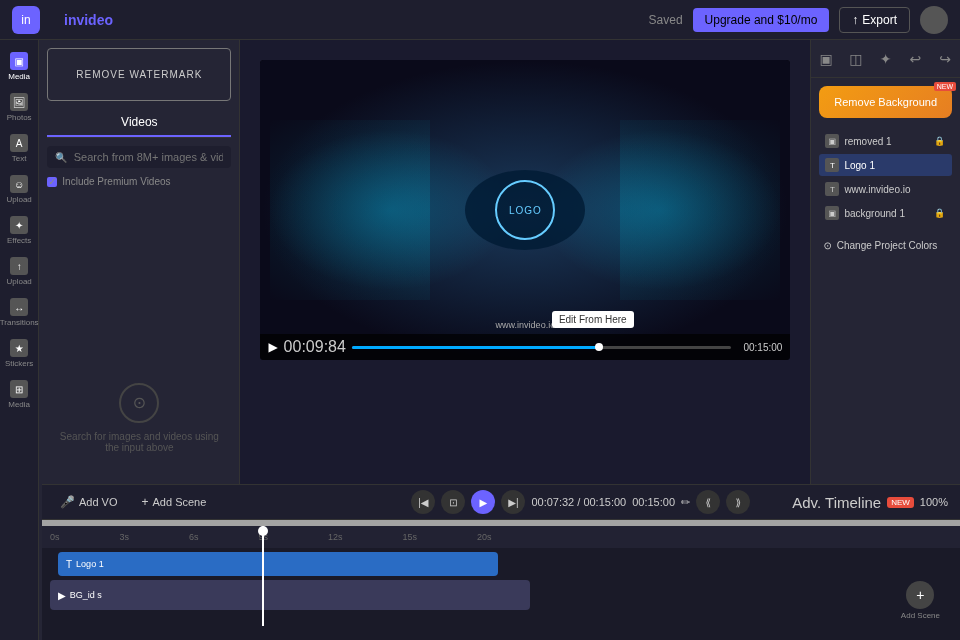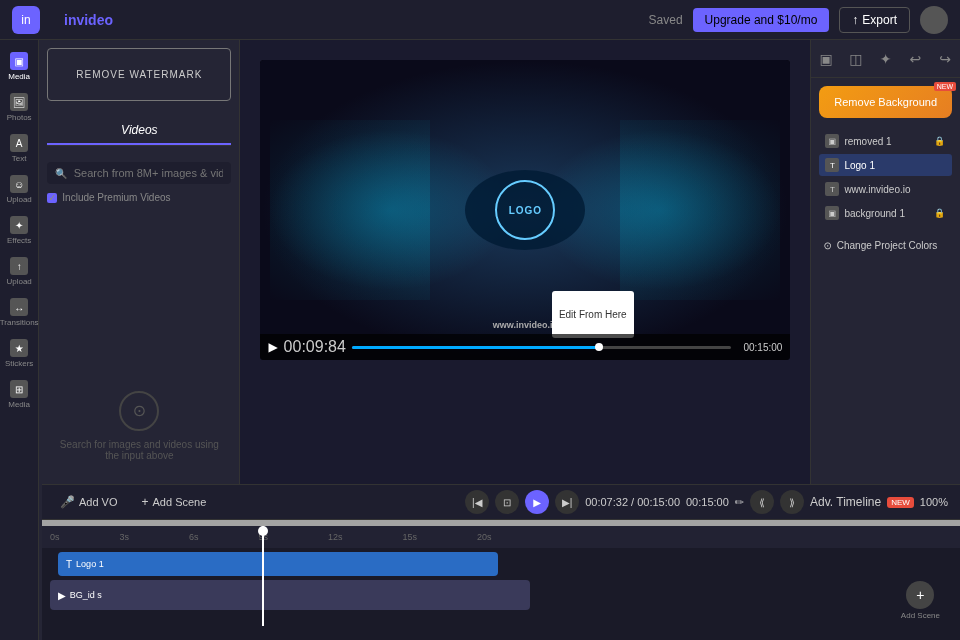"Videos" .media-tabs { font-style: italic -> none; margin: 8px 8px -> 0 8px }
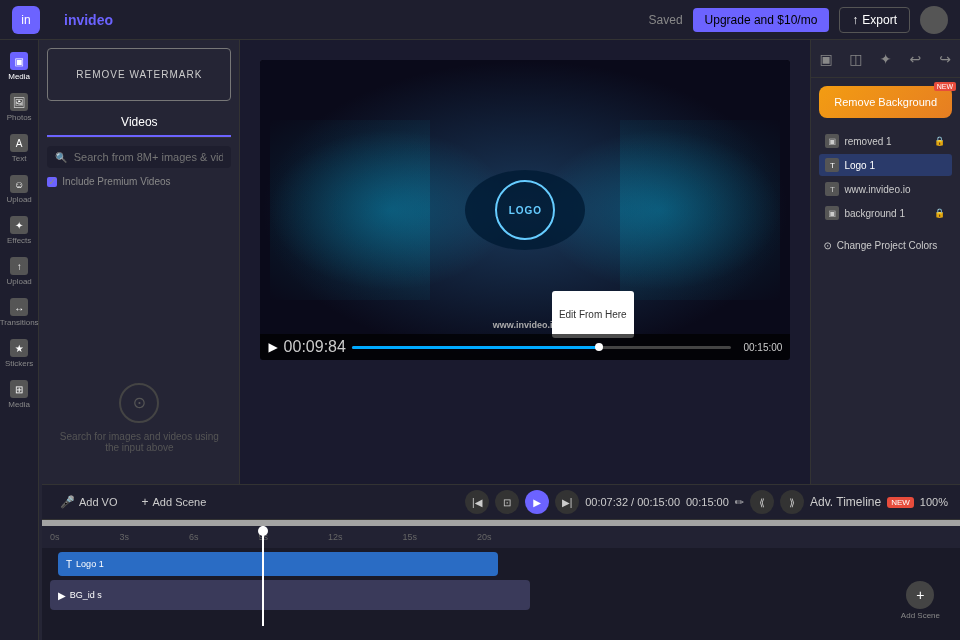"LOGO" .video-bg { font-weight: bold -> none }
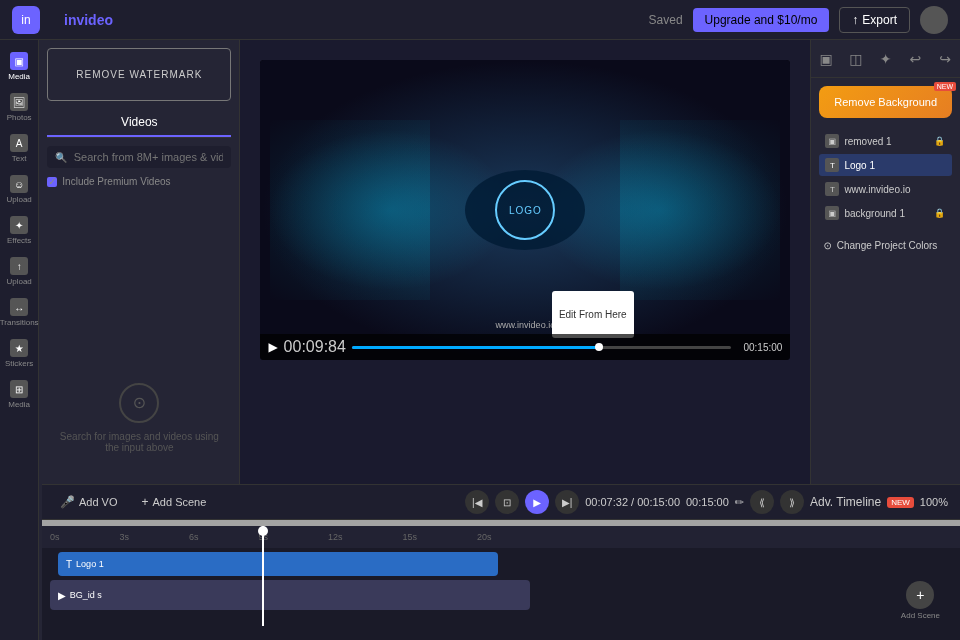"Edit From Here" .edit-tooltip { bottom: 22px -> 32px; padding: 18px 7px -> 3px 7px }
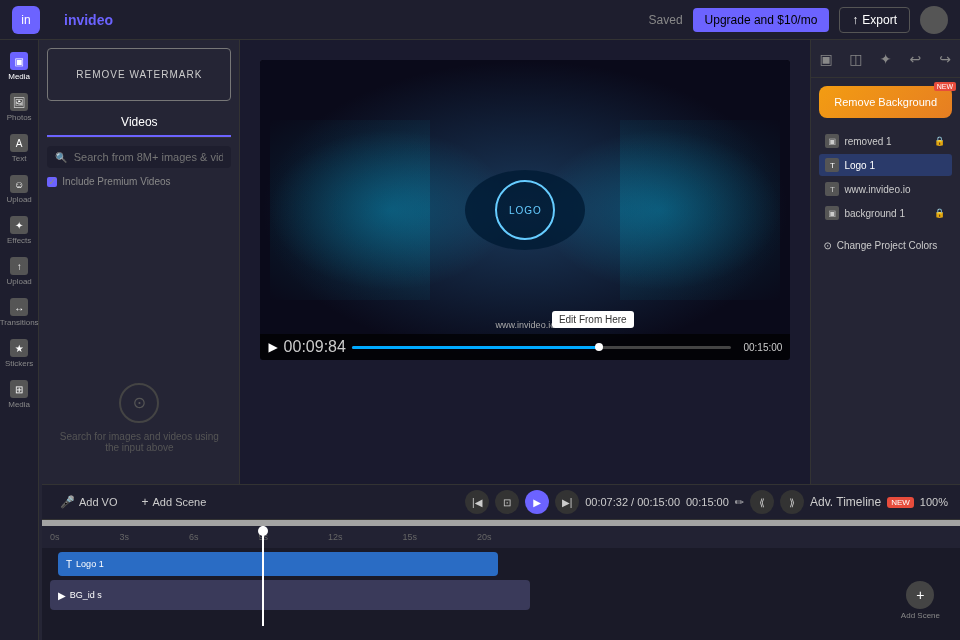"Adv. Timeline" .adv-timeline { font-size: 12px -> 15px; margin-left: none -> 36px }
